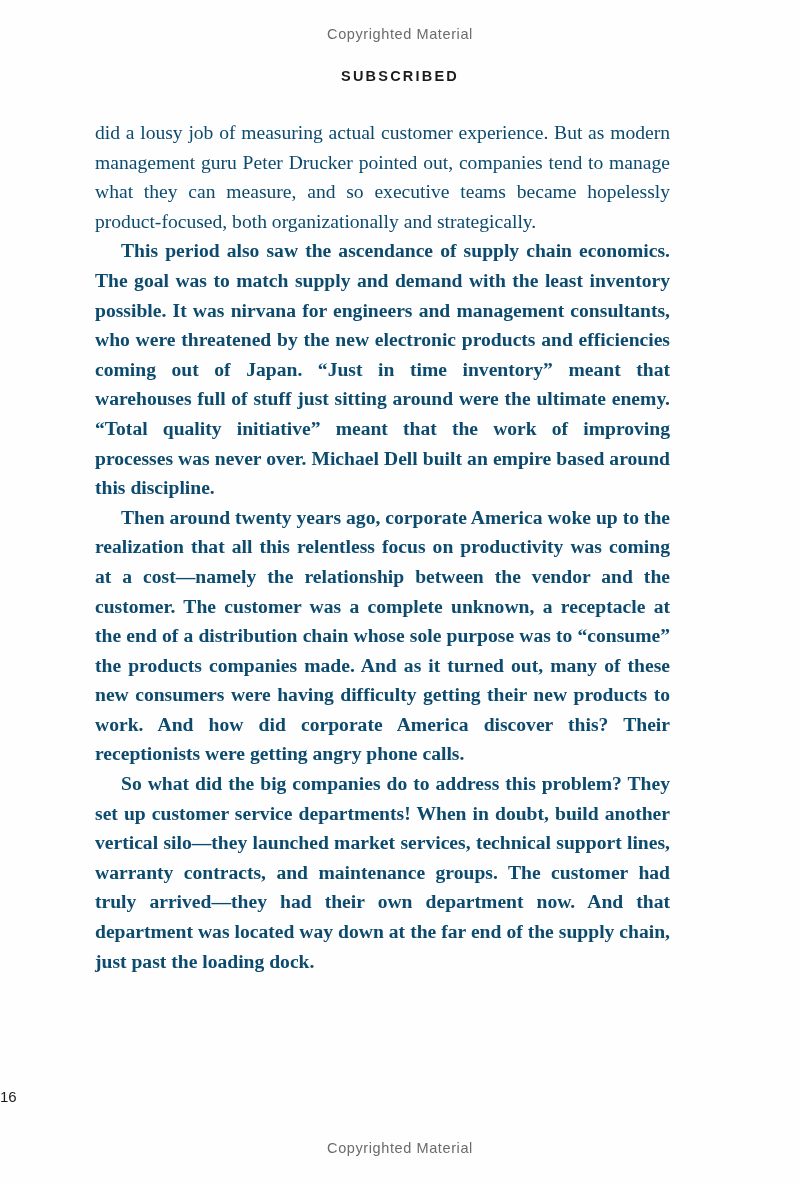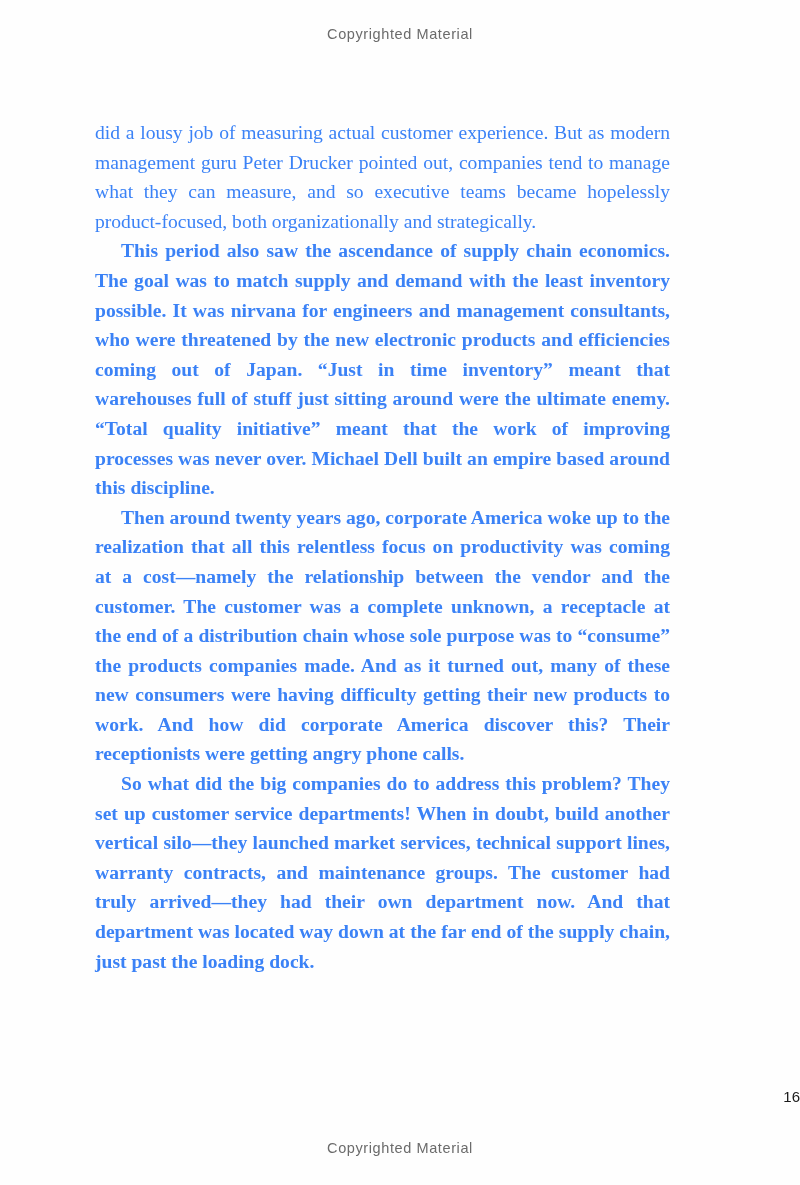"SUBSCRIBED" div.running-head { html: none -> <div>SUBSCRIBED</div> }
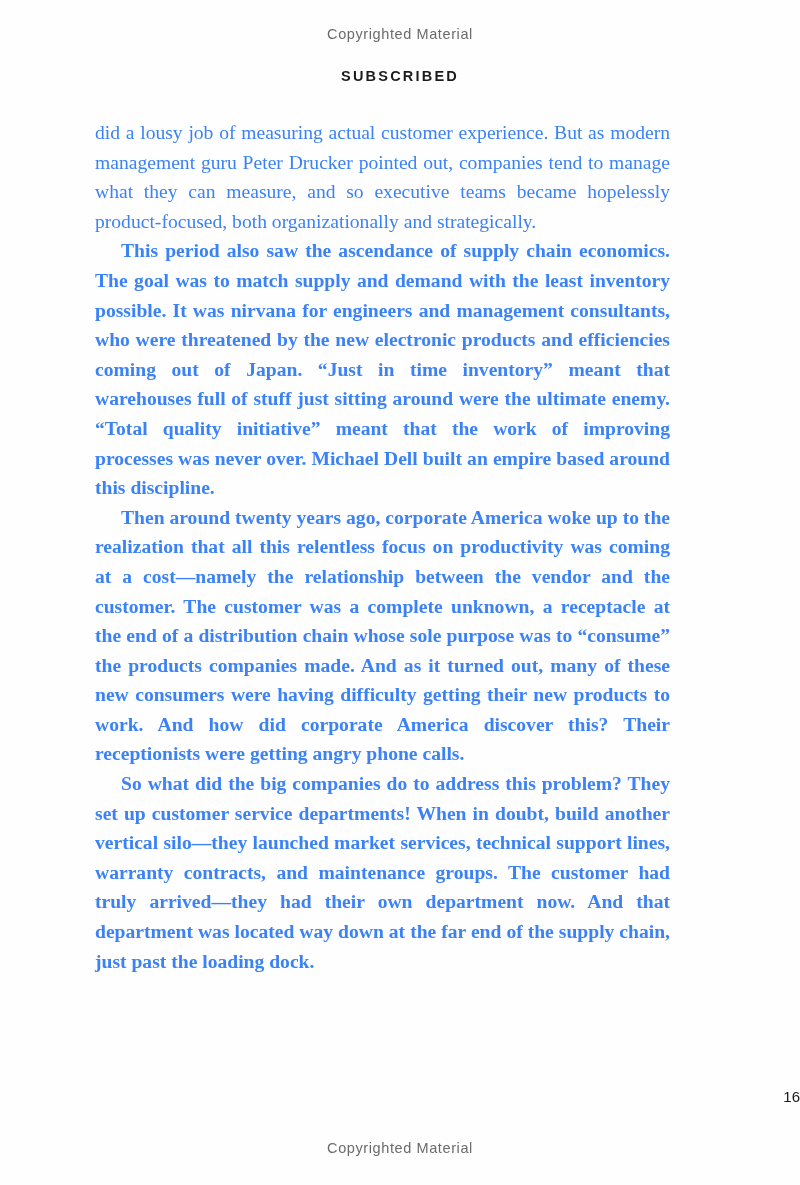"did a lousy job of" .para { color: #3b82f6 -> #0c4a6e }
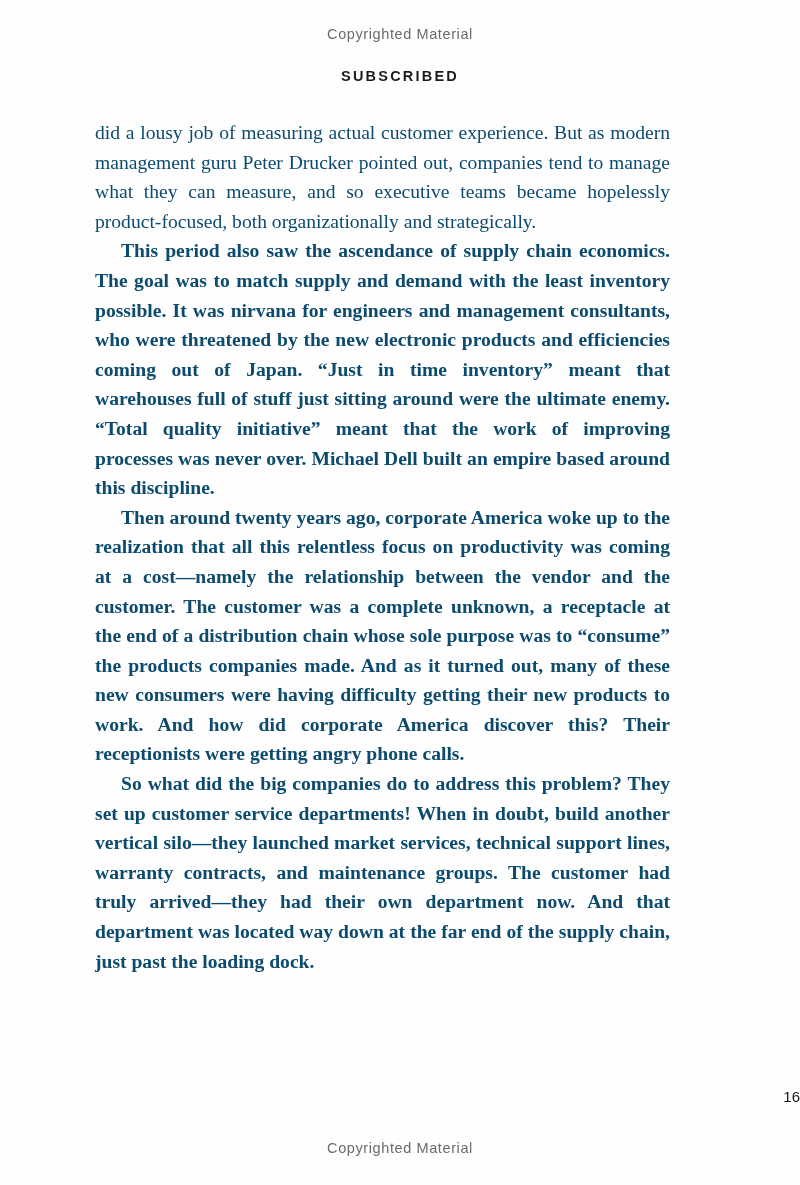"16" .folio { text-align: right -> left }
